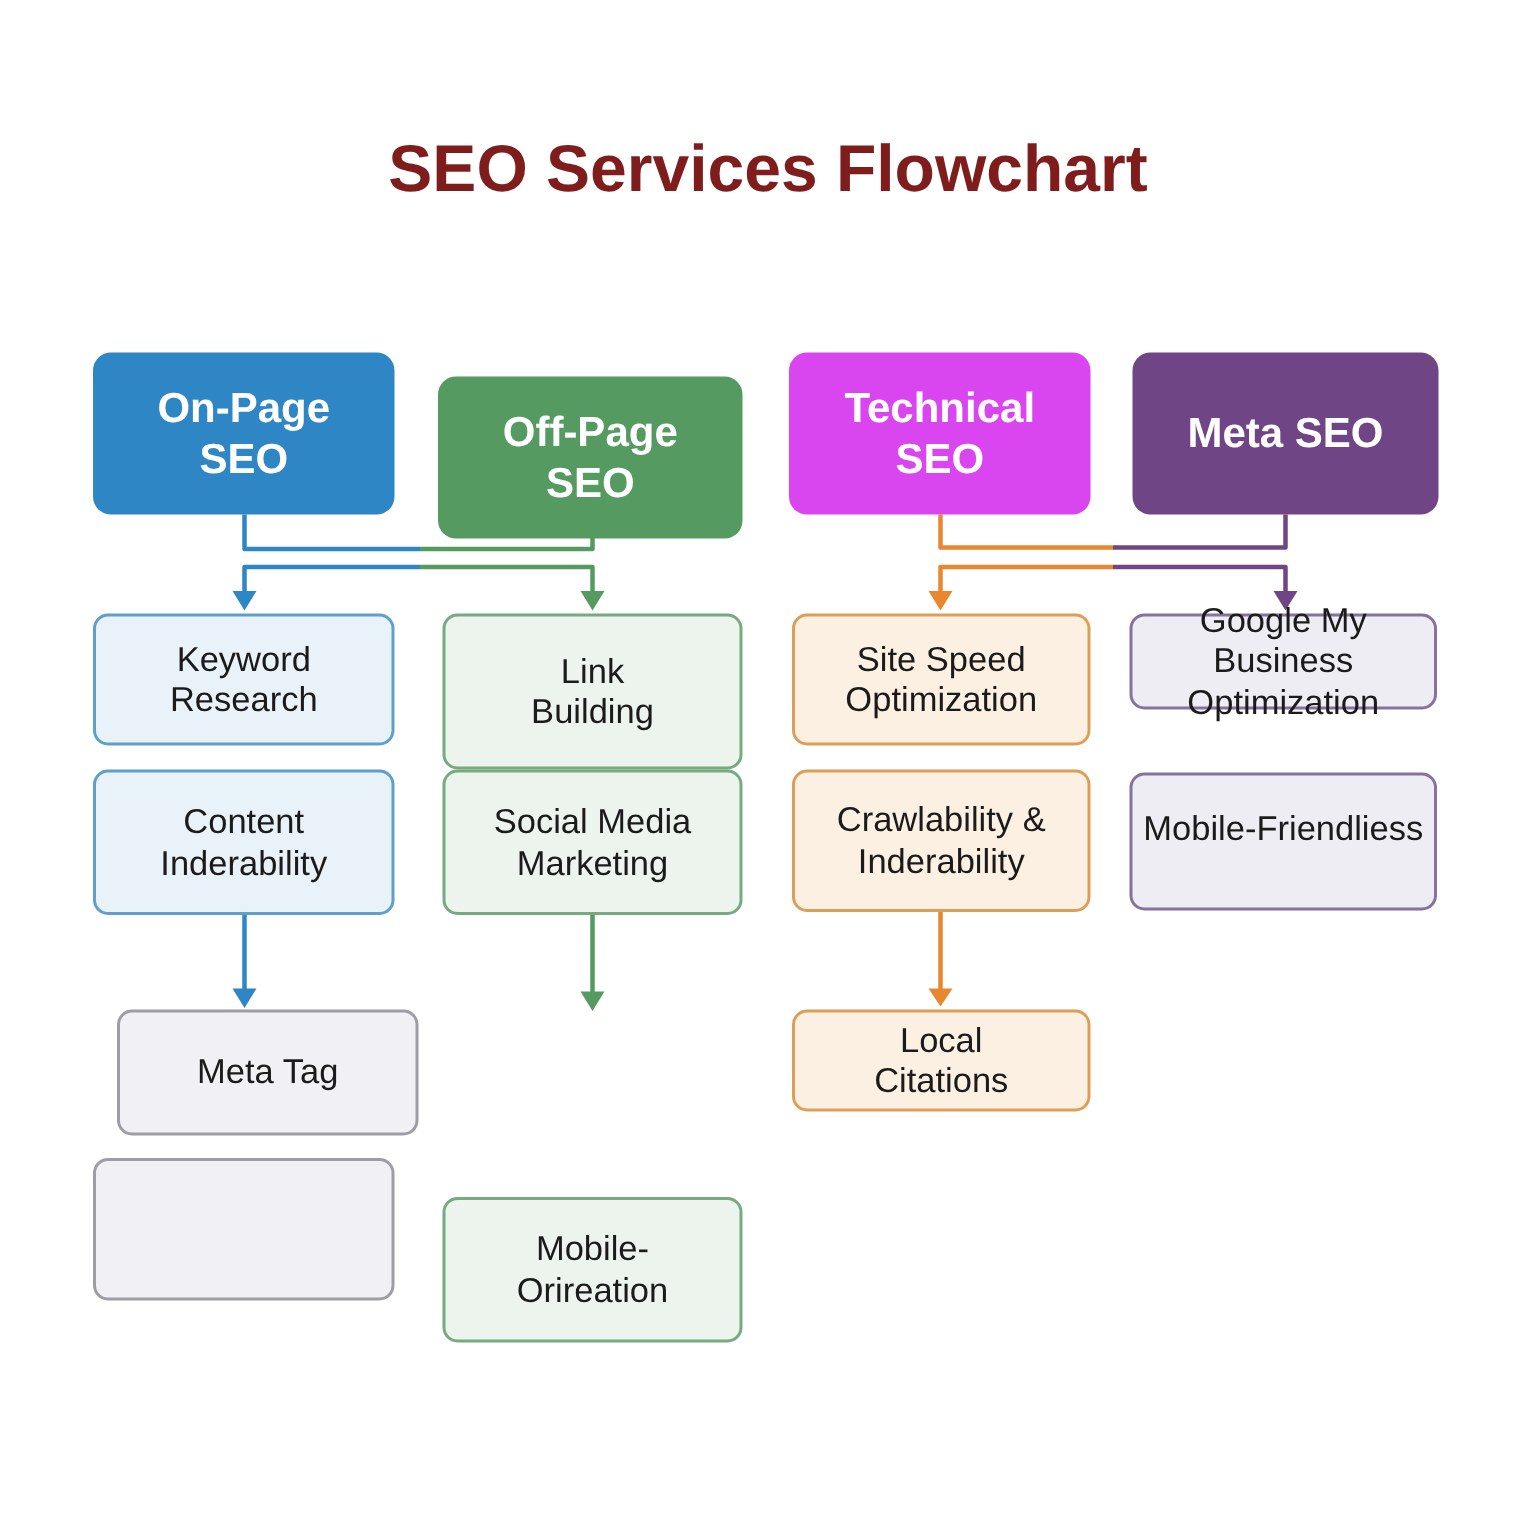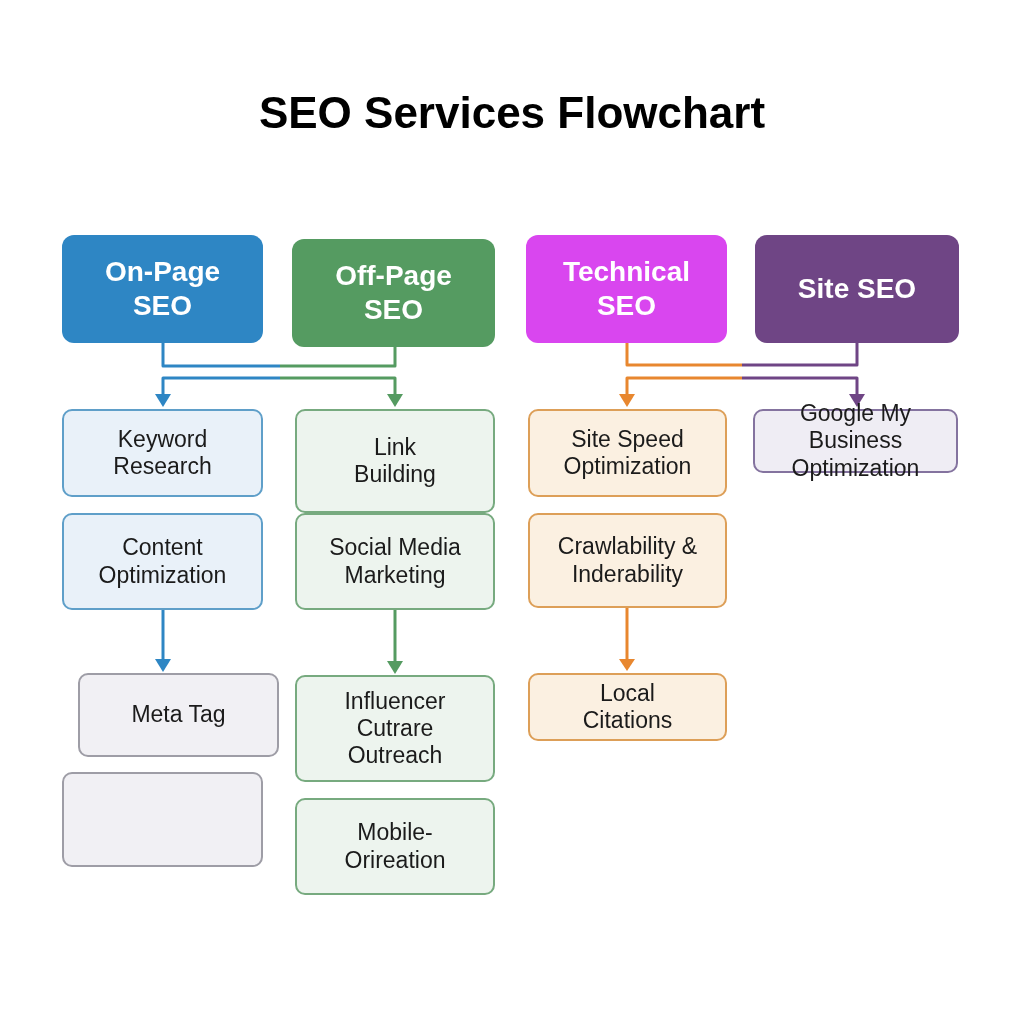"SEO Services Flowchart" .title { color: #000000 -> #7f1d1d }
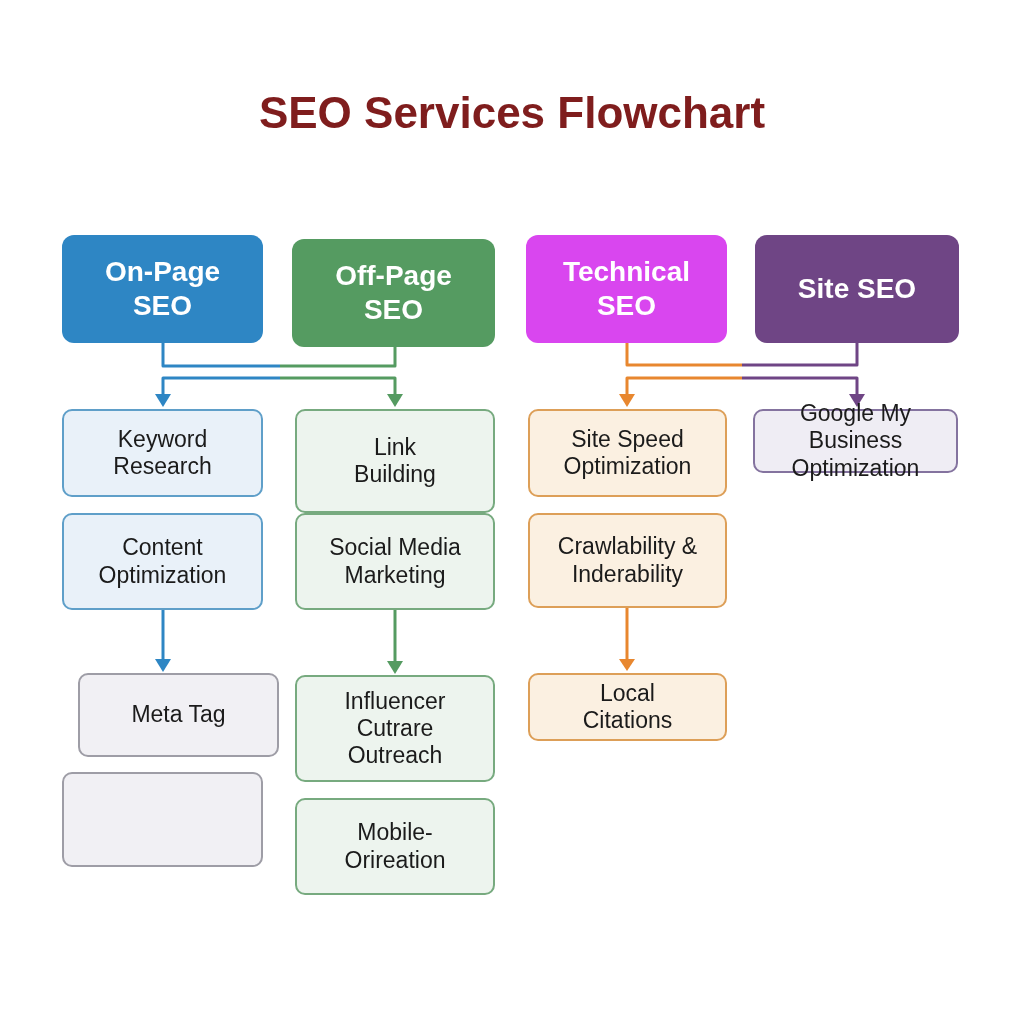"Off-Page" div.box { top: 239px -> 251px }
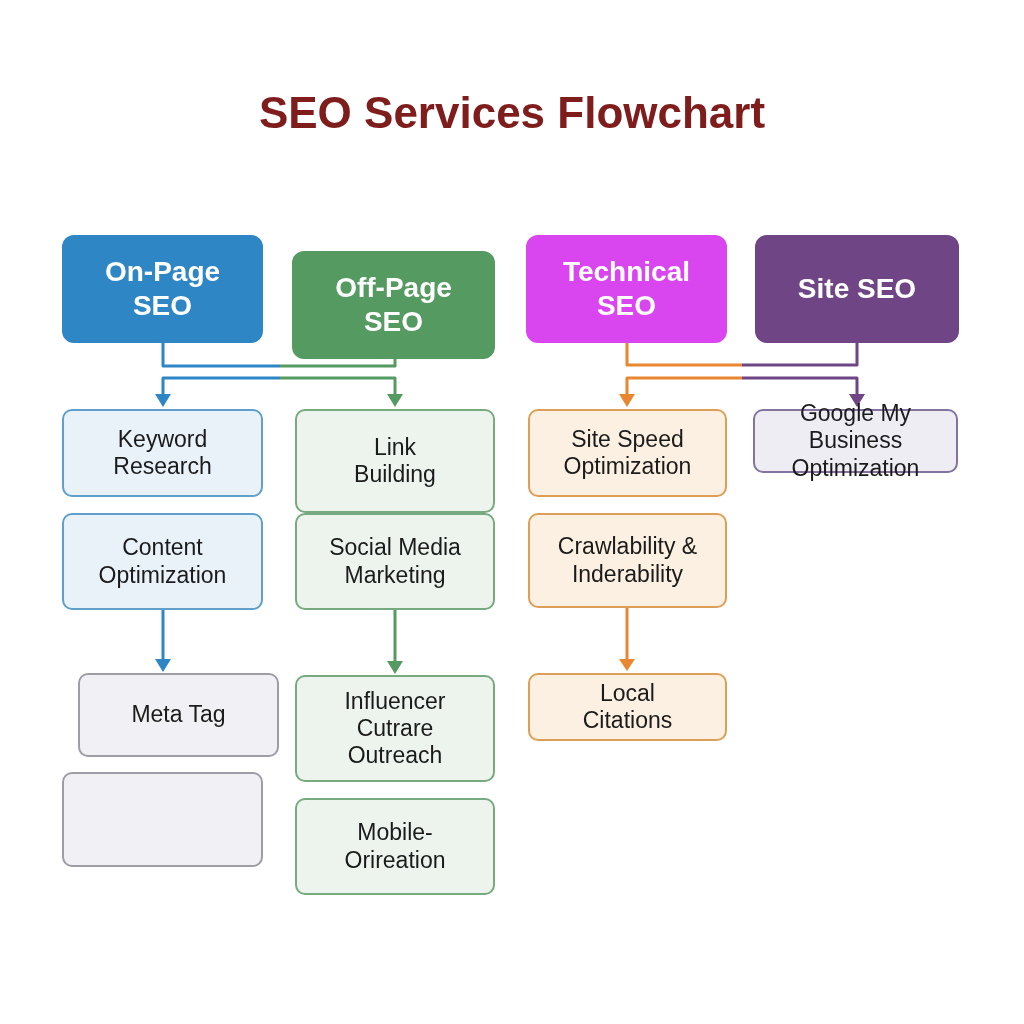"Site SEO" div.box { text: Site -> Meta }
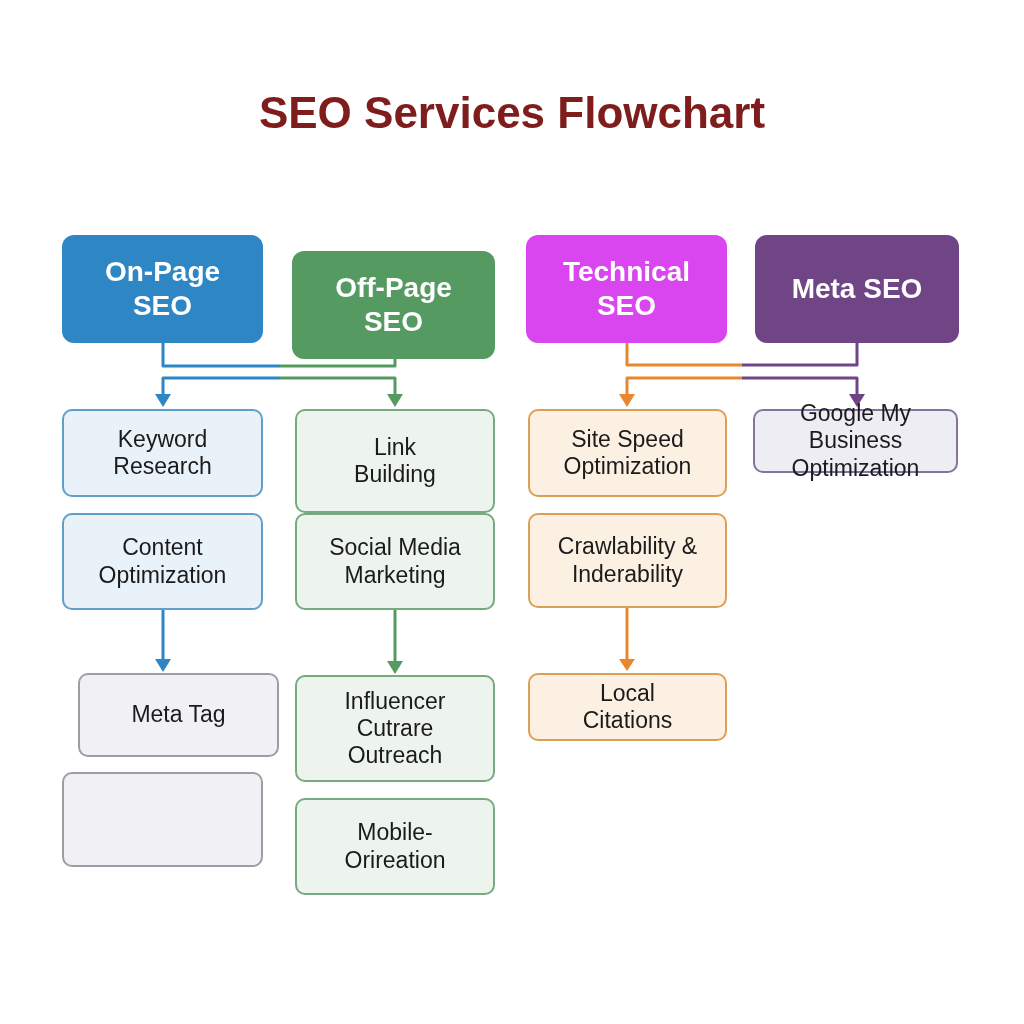"Content" div.box { text: Optimization -> Inderability }
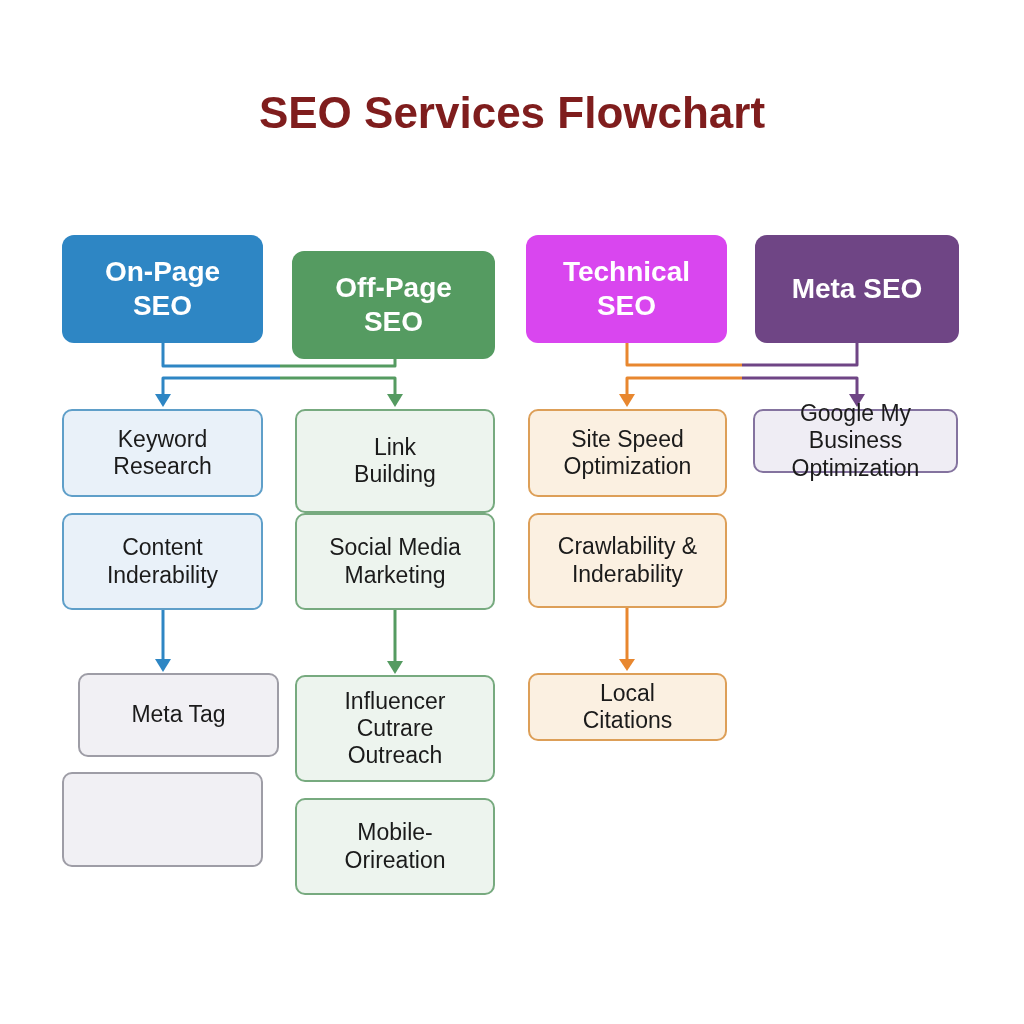"Mobile-Friendliess" div.box { html: none -> <div>Mobile-Friendliess</div> }
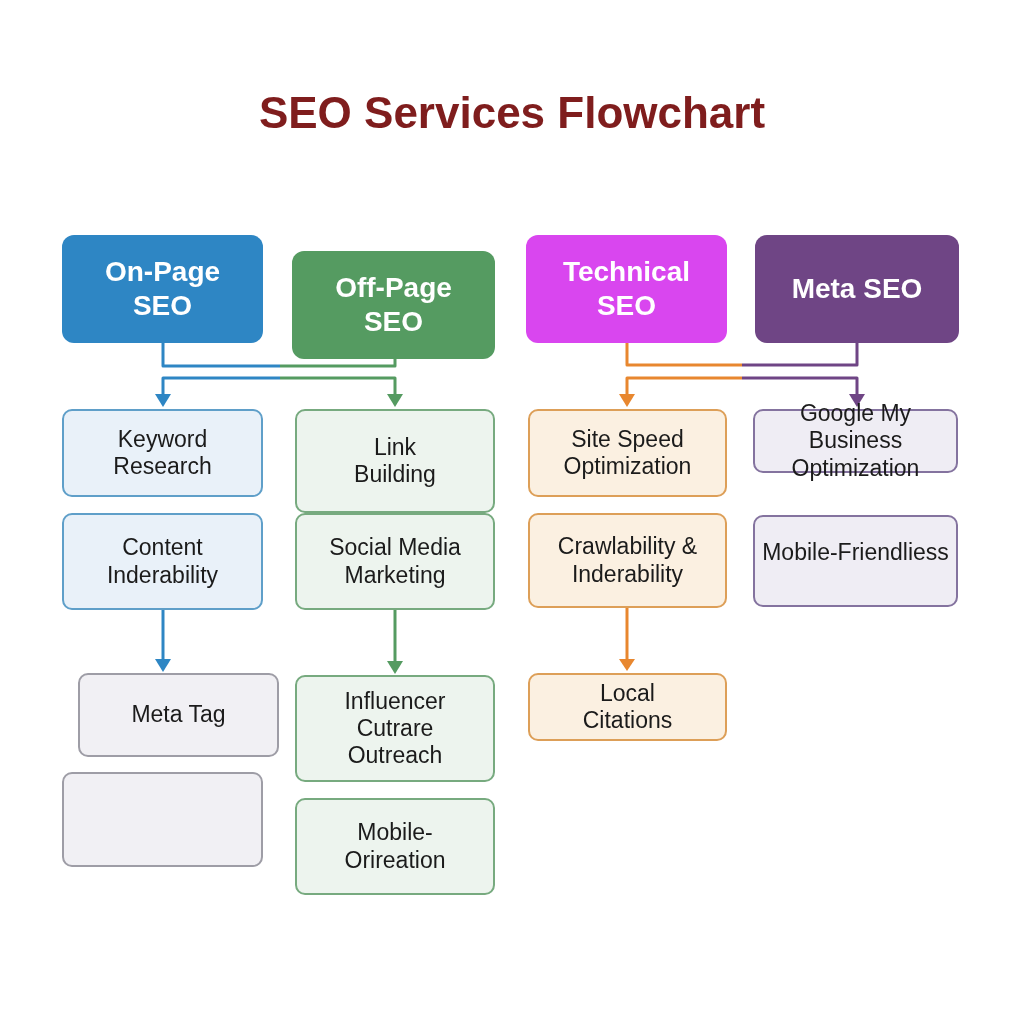"Influencer" div.box { html: <div>Influencer Cutrare Outreach</div> -> none }
